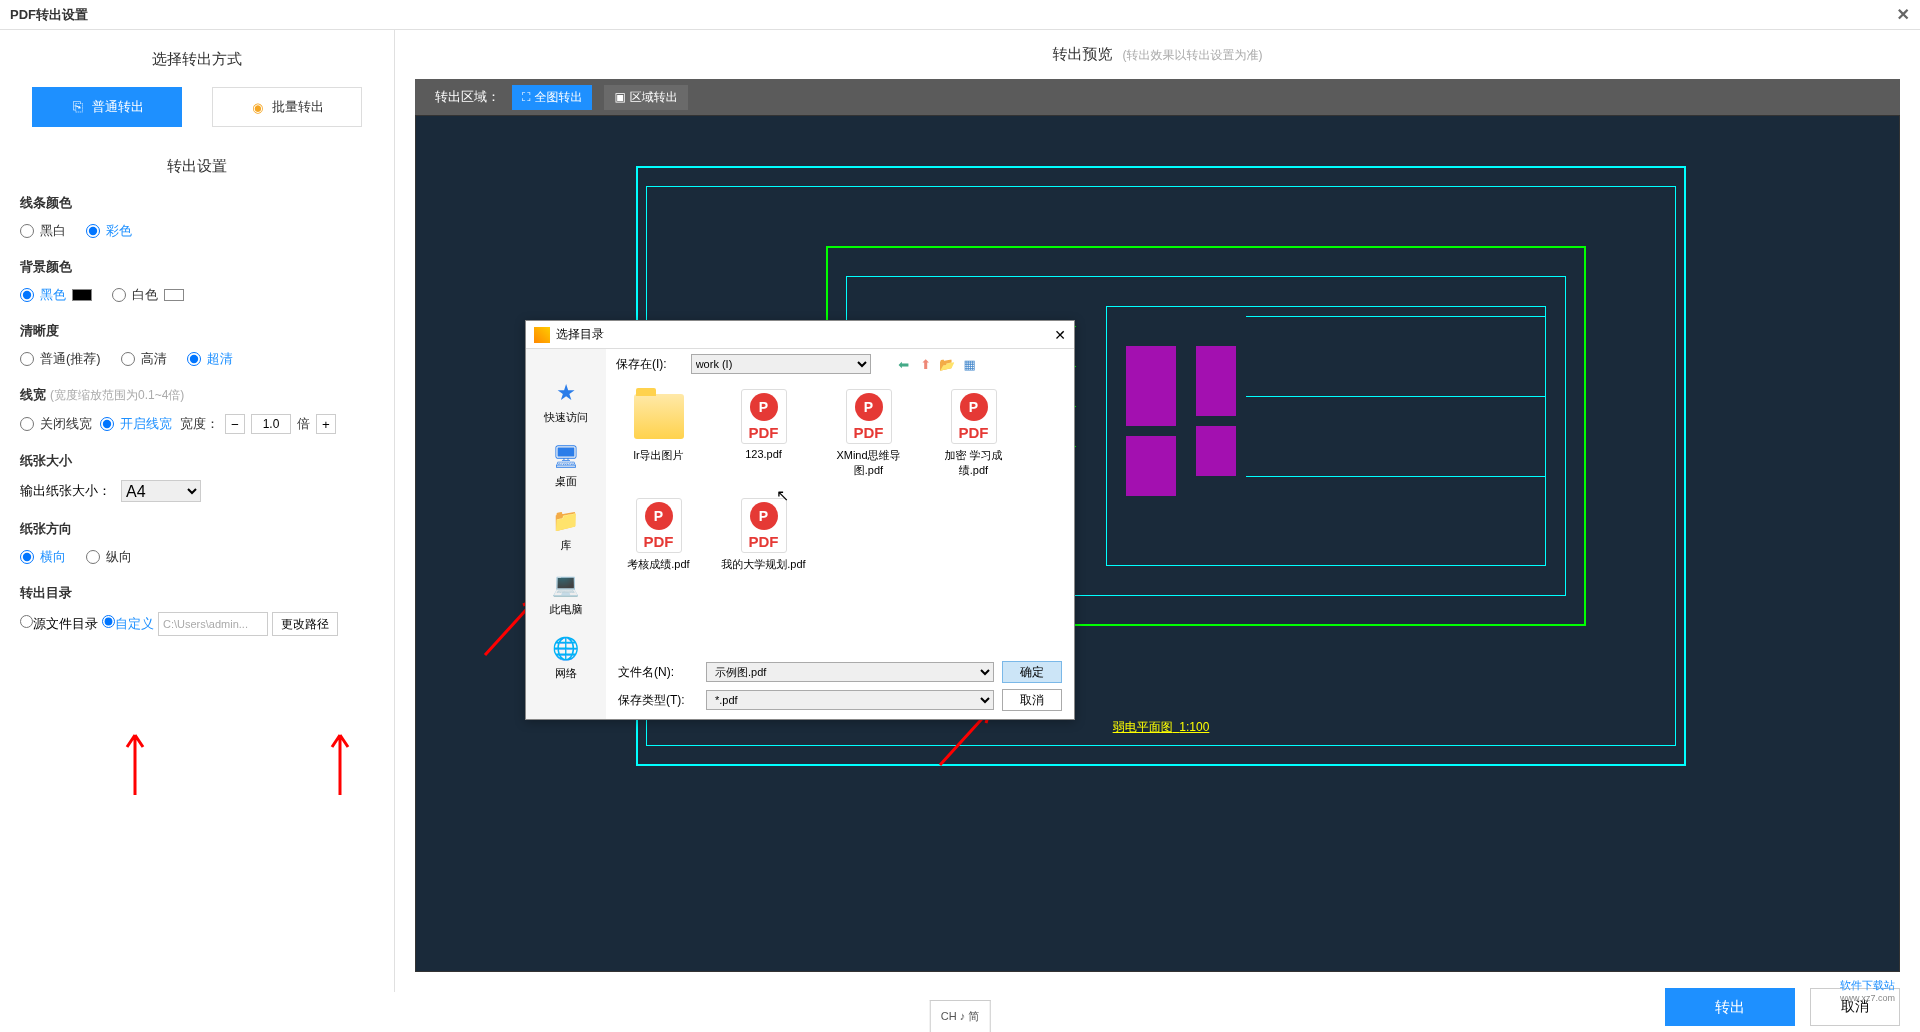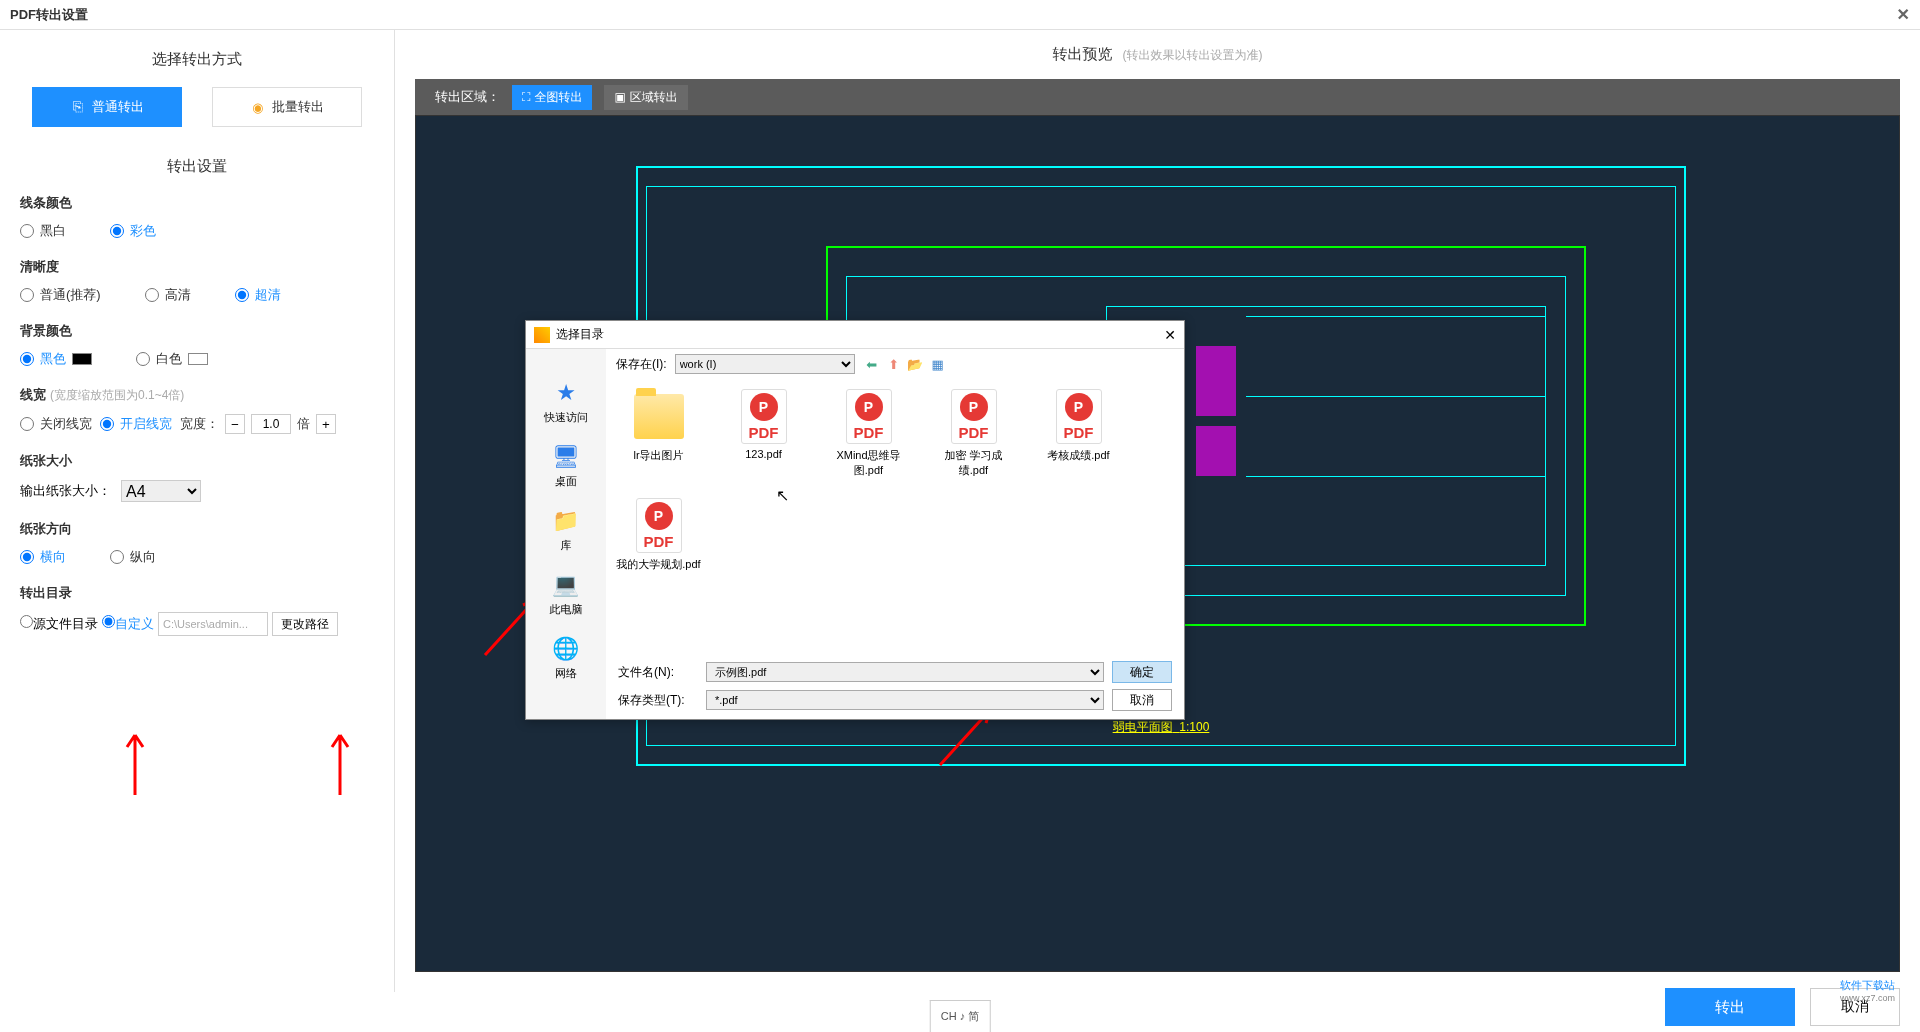"黑白" .radio-row { gap: 44px -> 20px }
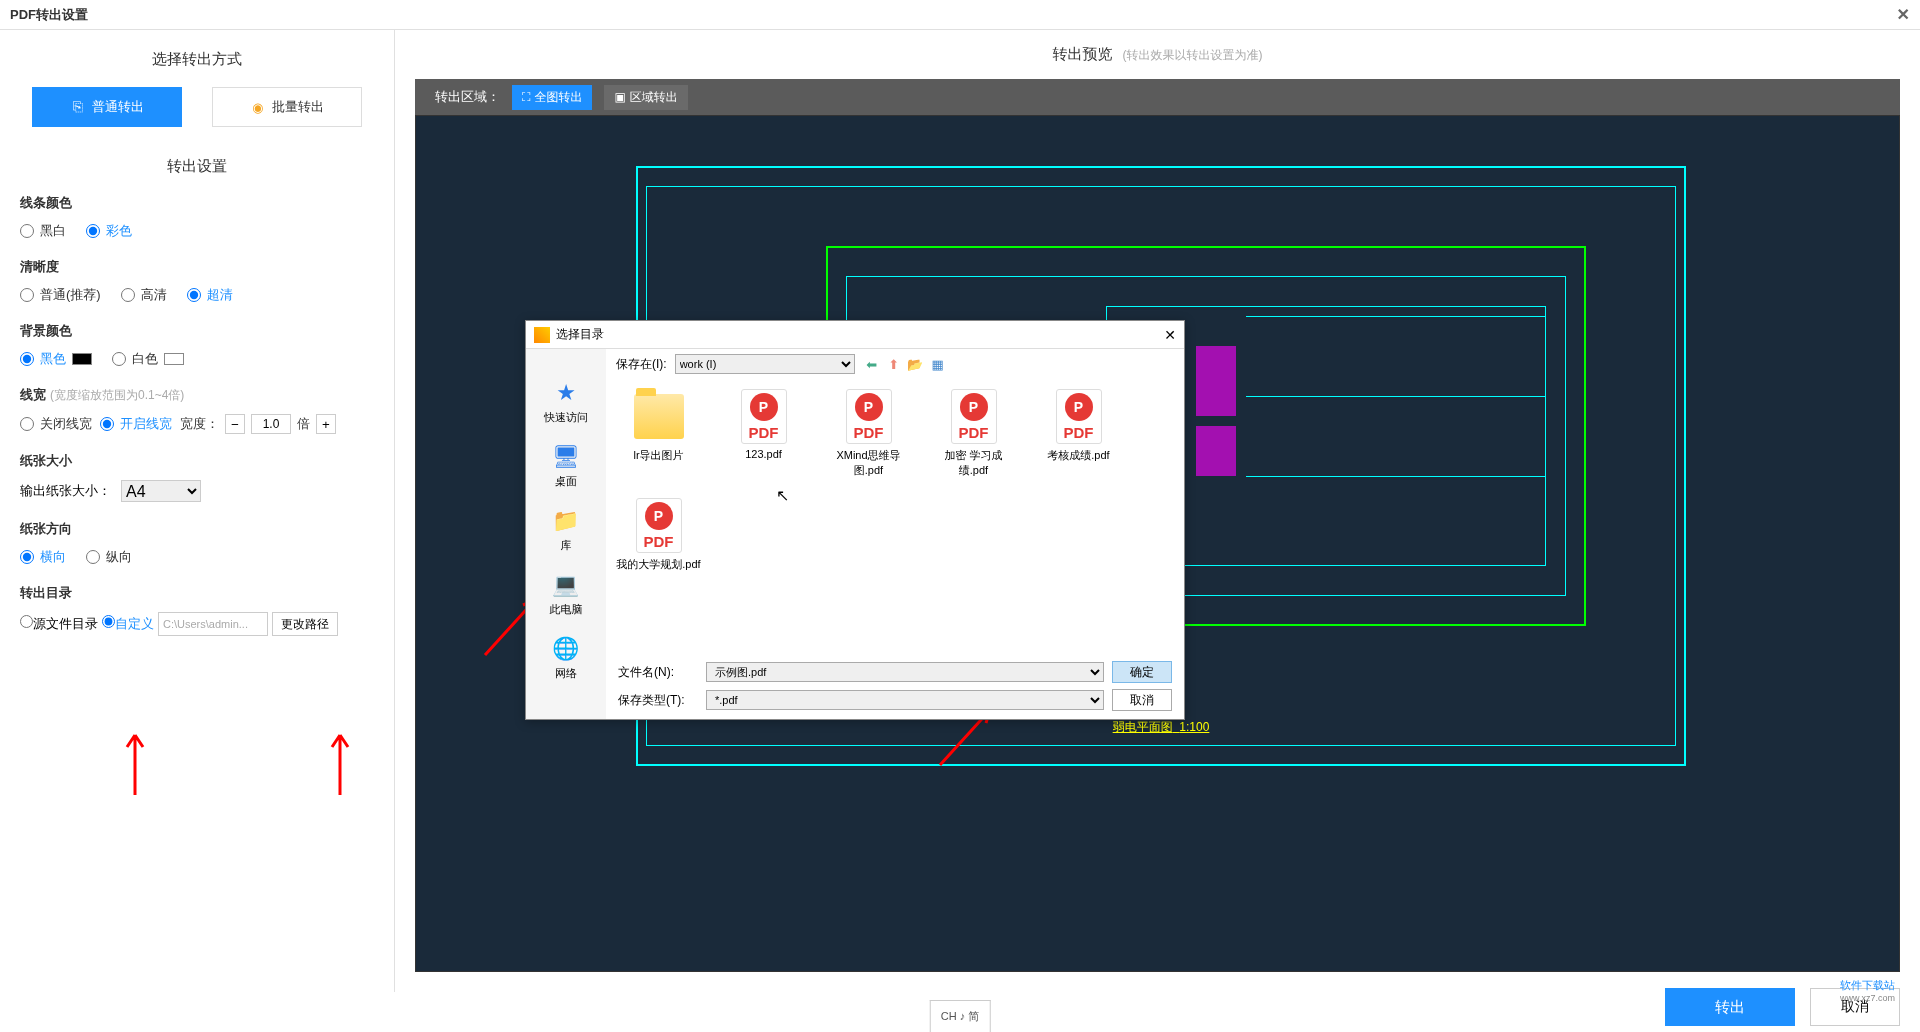"清晰度" div.setting-group { order: before "背景颜色" -> after "背景颜色" }
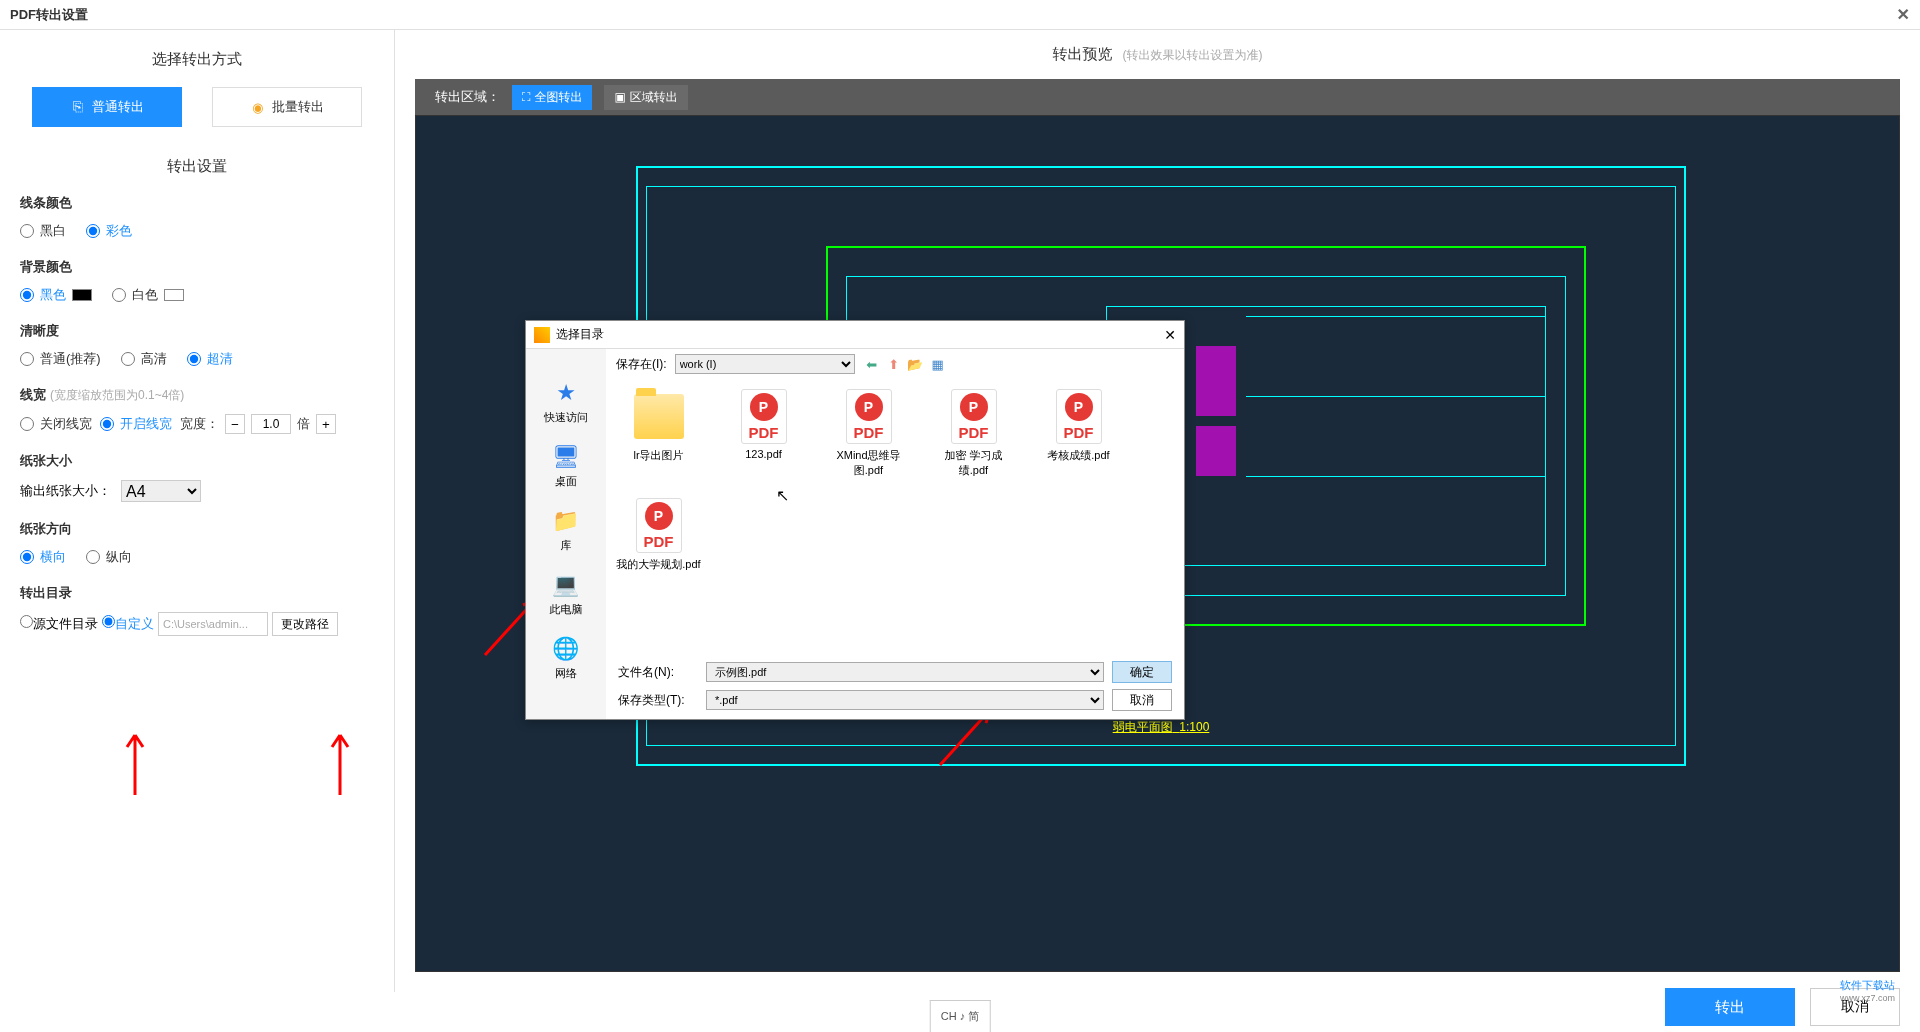"选择目录" .file-dialog { width: 660px -> 550px }
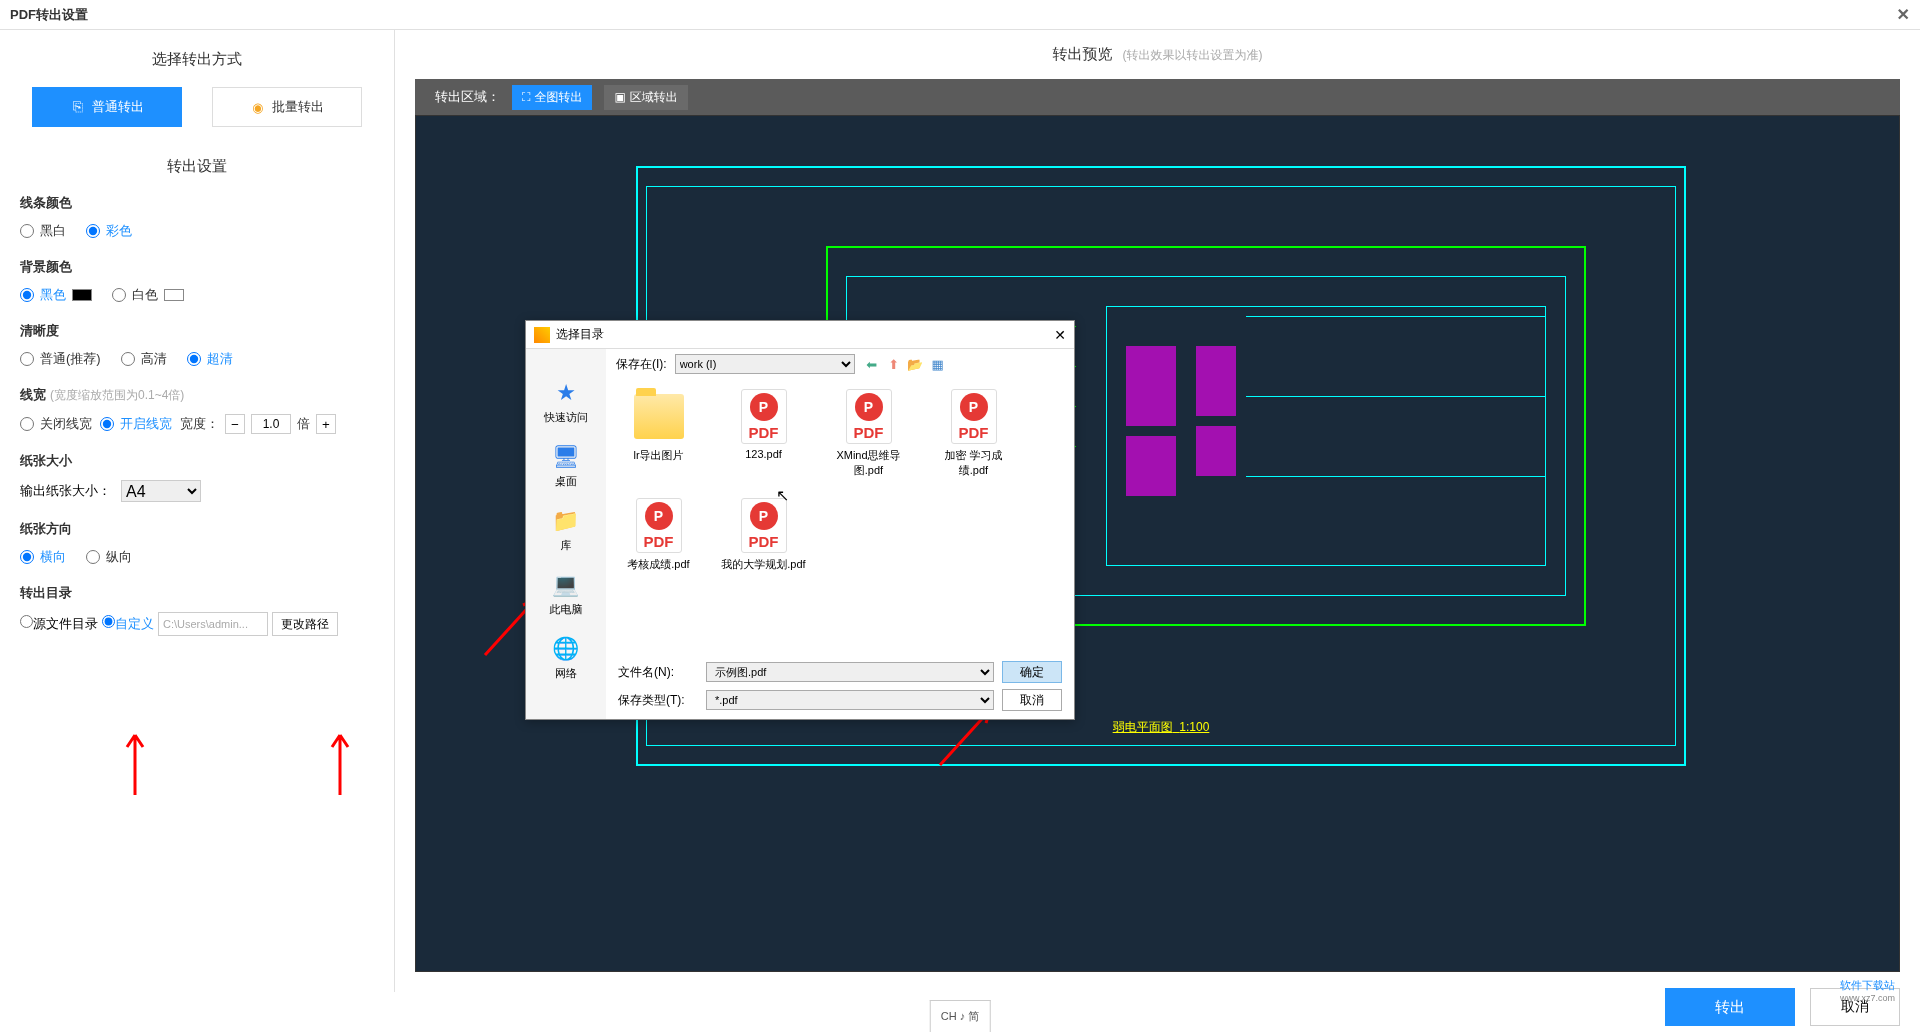"保存在(I):" .fd-location { gap: 8px -> 24px }
